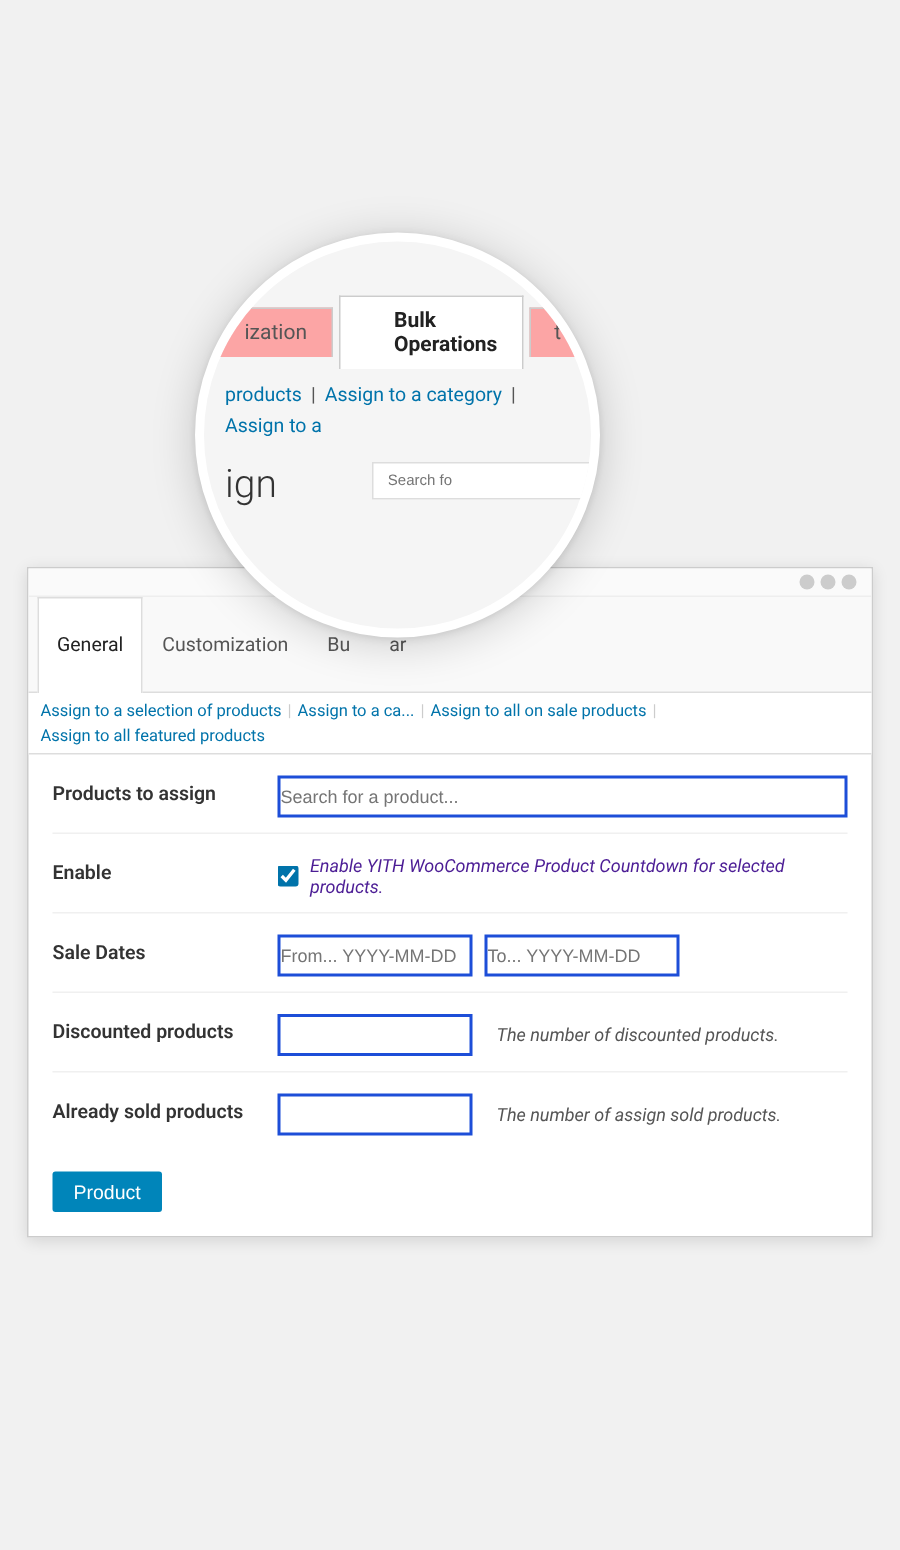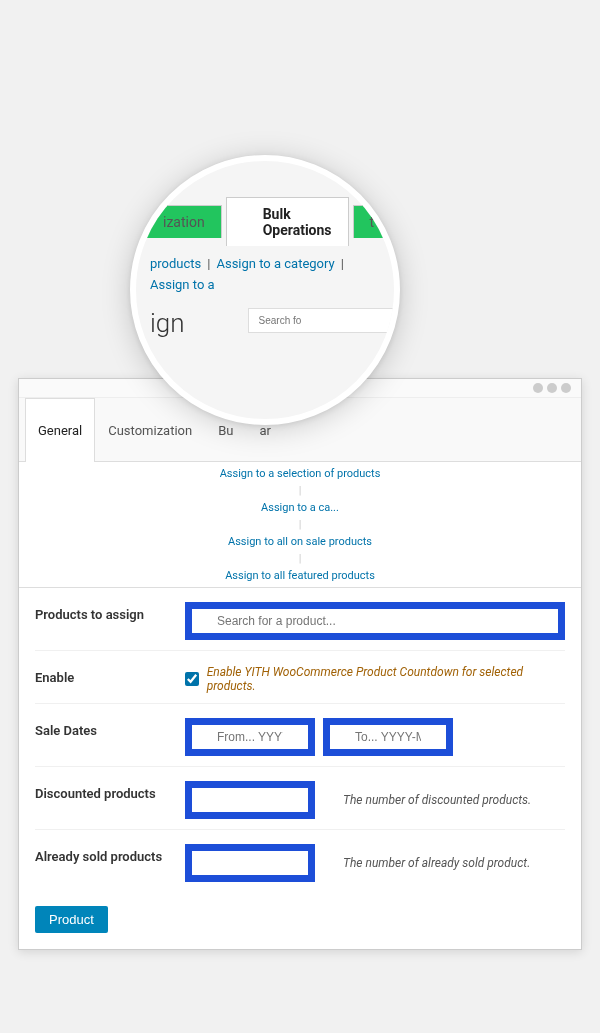"ization" .magnify-tab { background: #22c55e -> #fca5a5 }
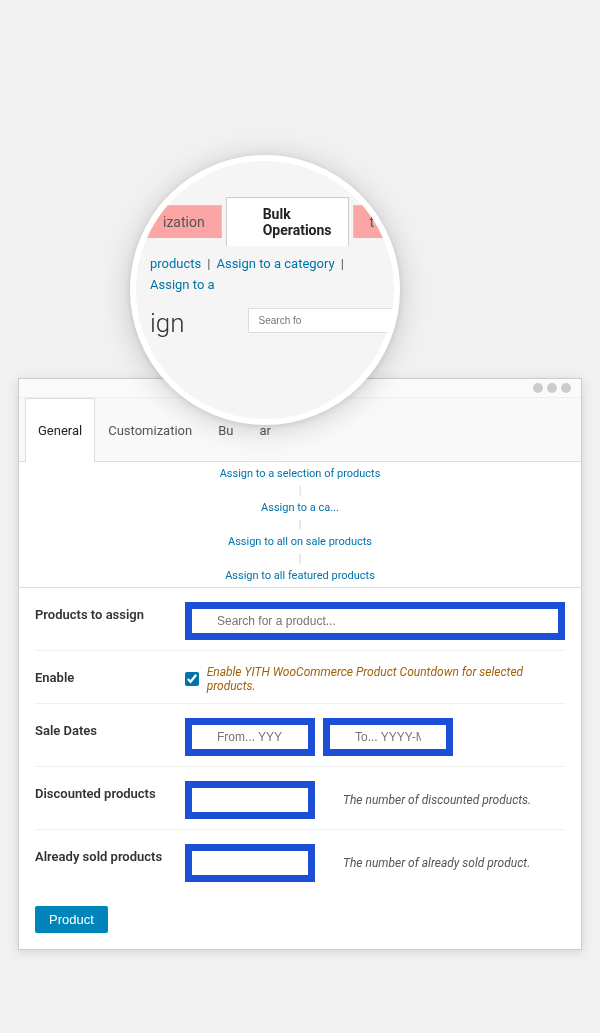"Assign to a selection of" .modal-sub-links { flex-direction: column -> none }
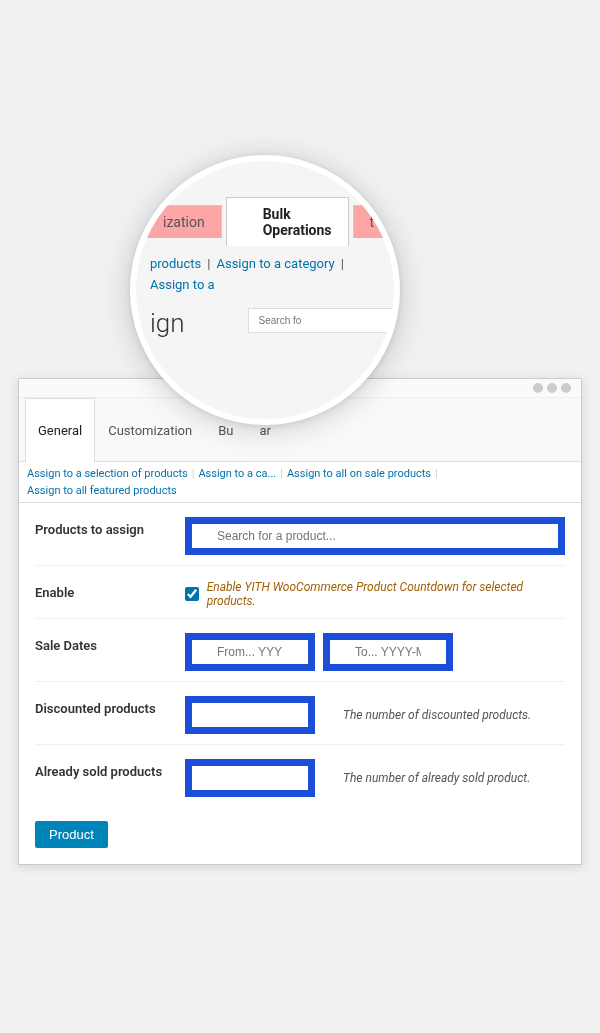"Search for a product..." .form-input { border: 7px solid #1d4ed8 -> 2px solid #1d4ed8; padding: 5px 25px -> 5px 0 }
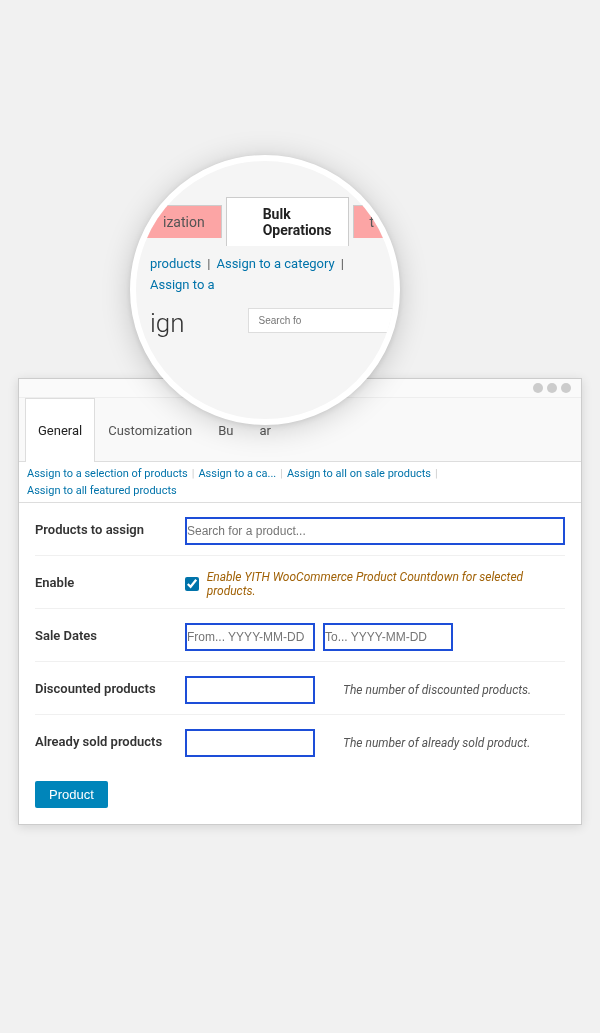"Enable YITH WooCommerce Product" .checkbox-label { color: #a16207 -> #4c1d95 }
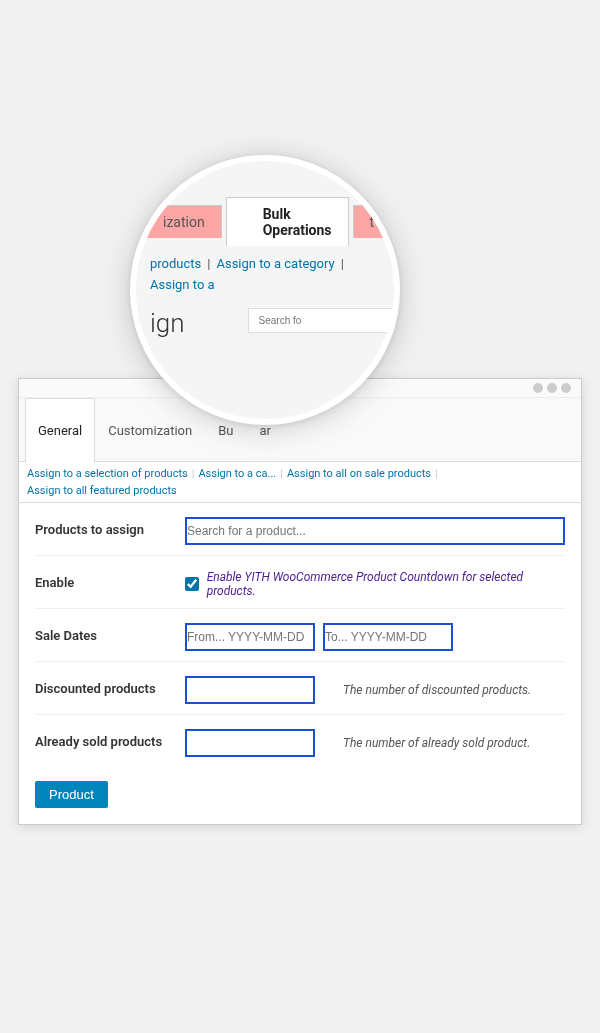"The number of discounted products." .form-note { margin-left: 20px -> 8px }
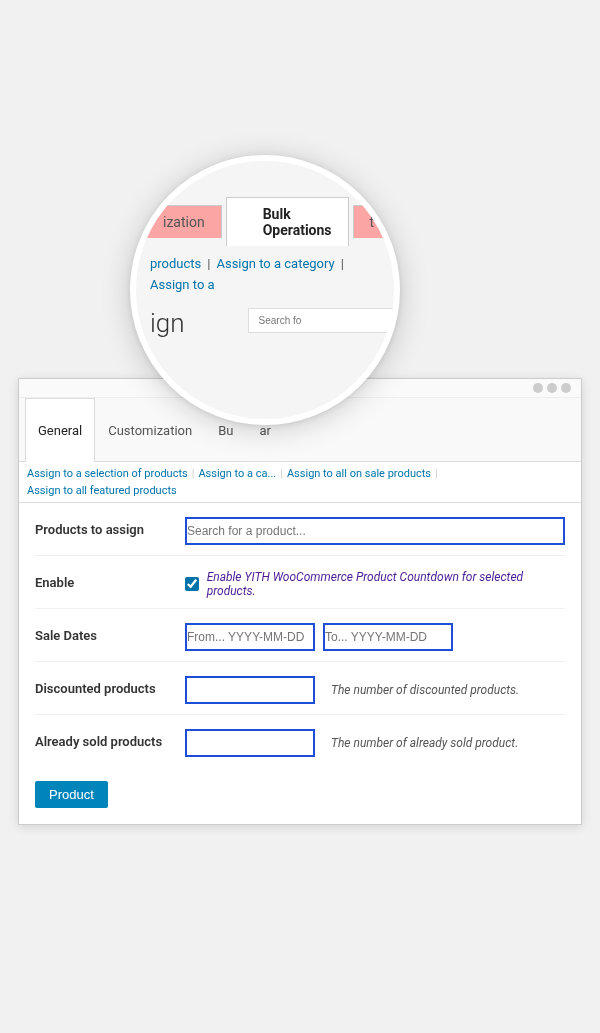"The number of already sold" span.form-note { text: already sold product -> assign sold products }
